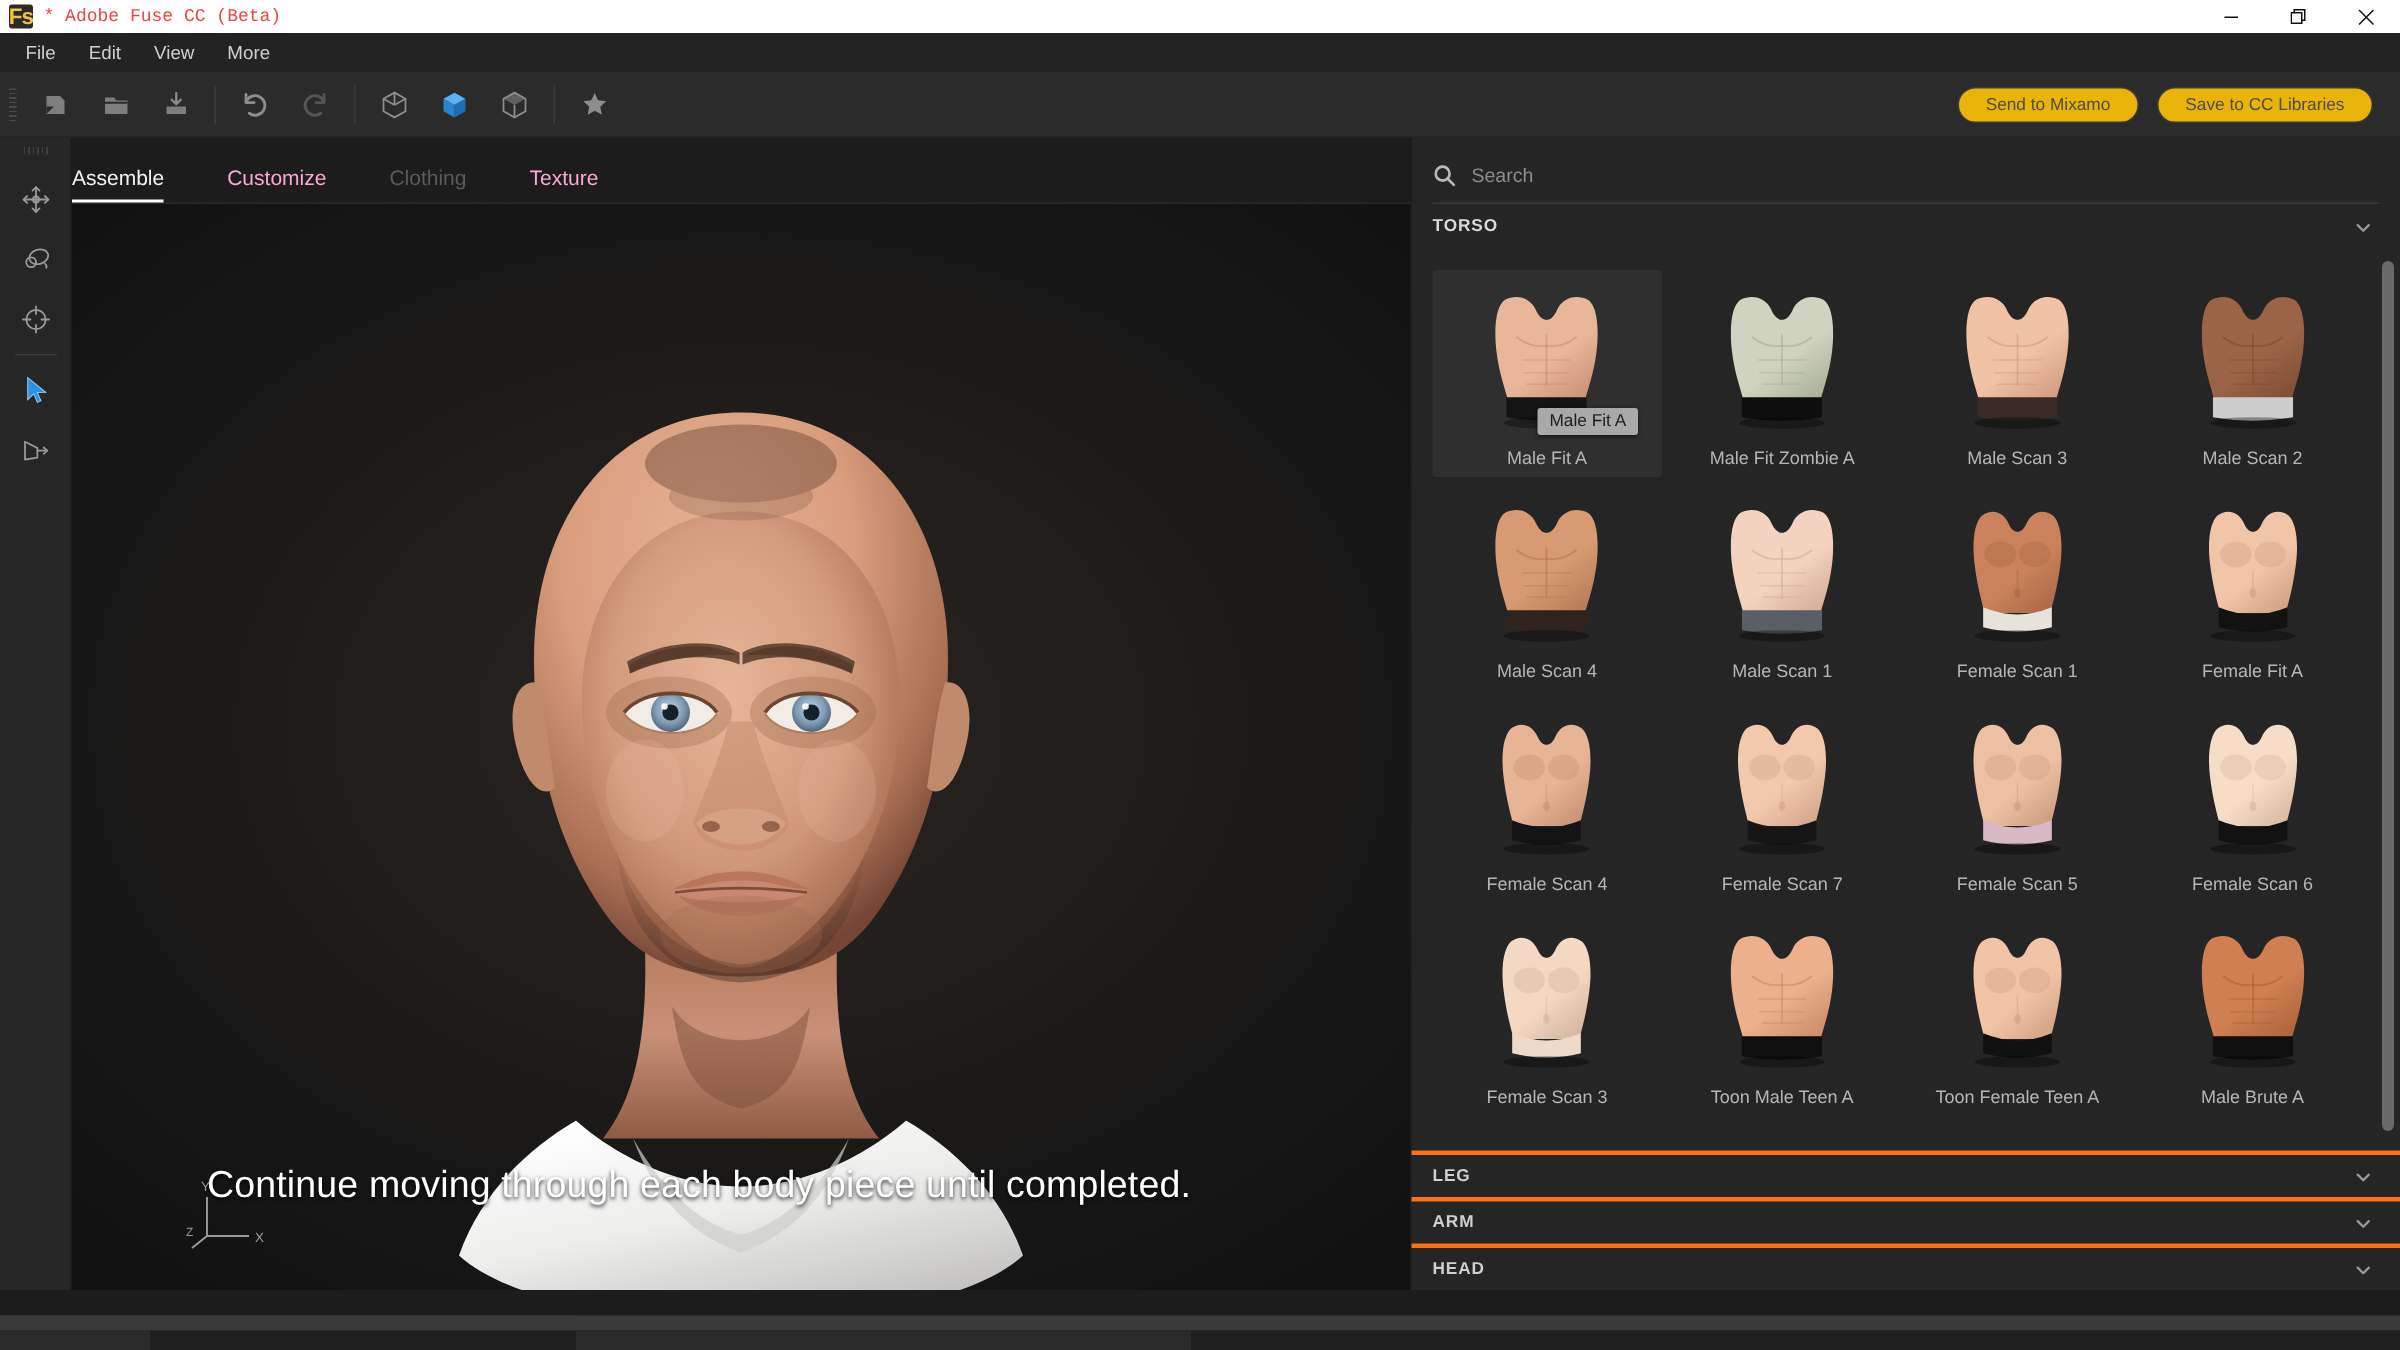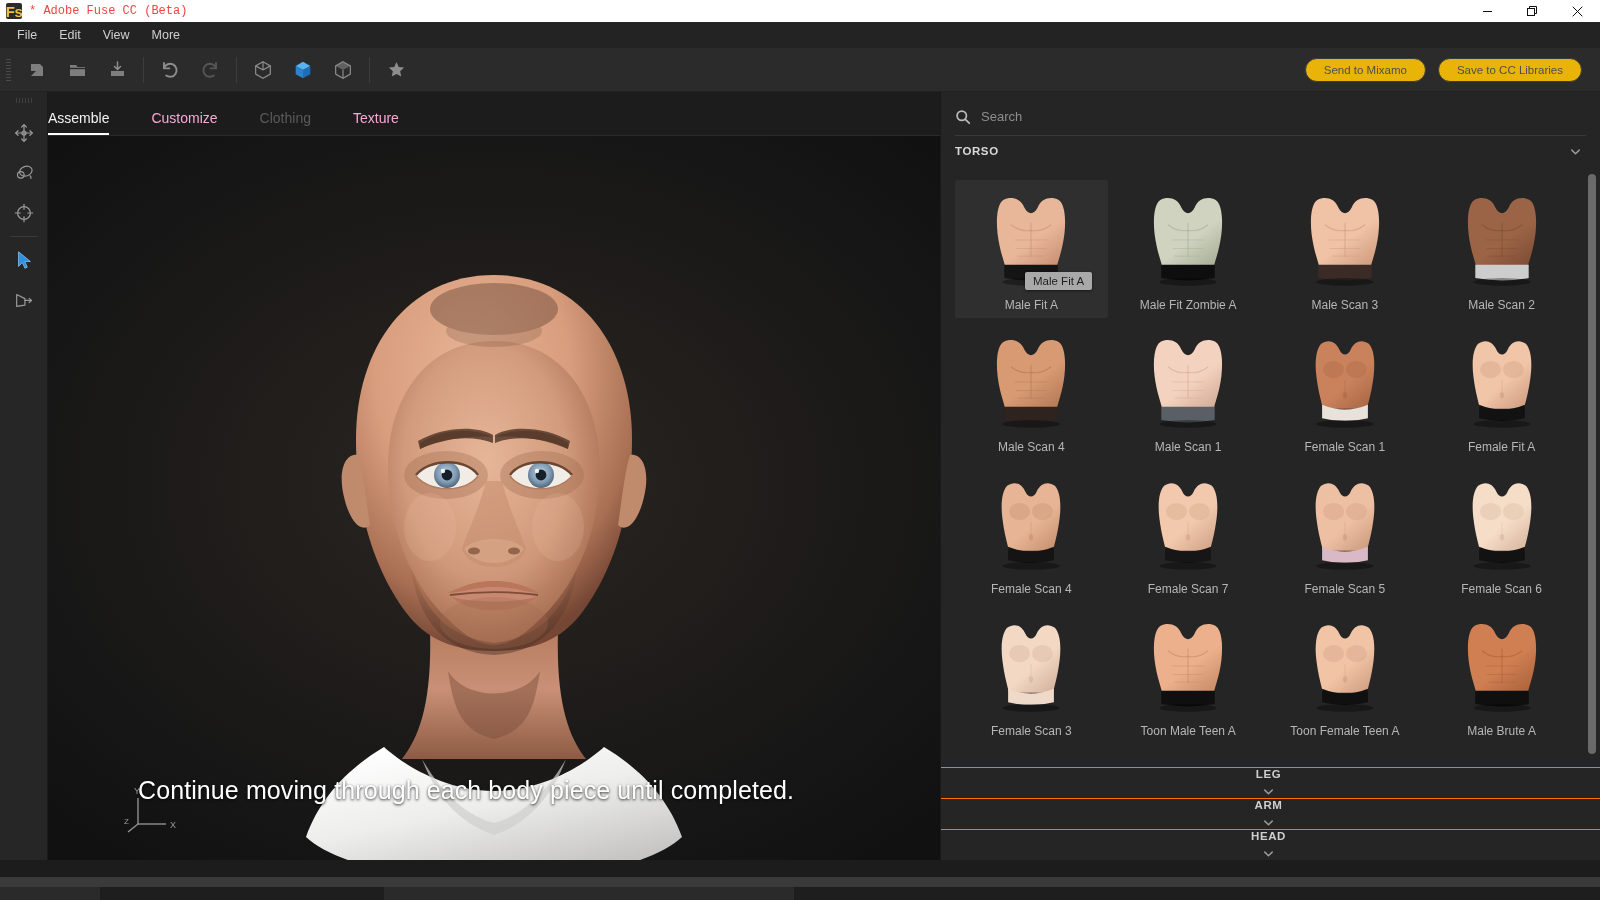"LEG" .accrow { border-top: 1px solid #f97316 -> 3px solid #f97316; flex-direction: column -> none }
